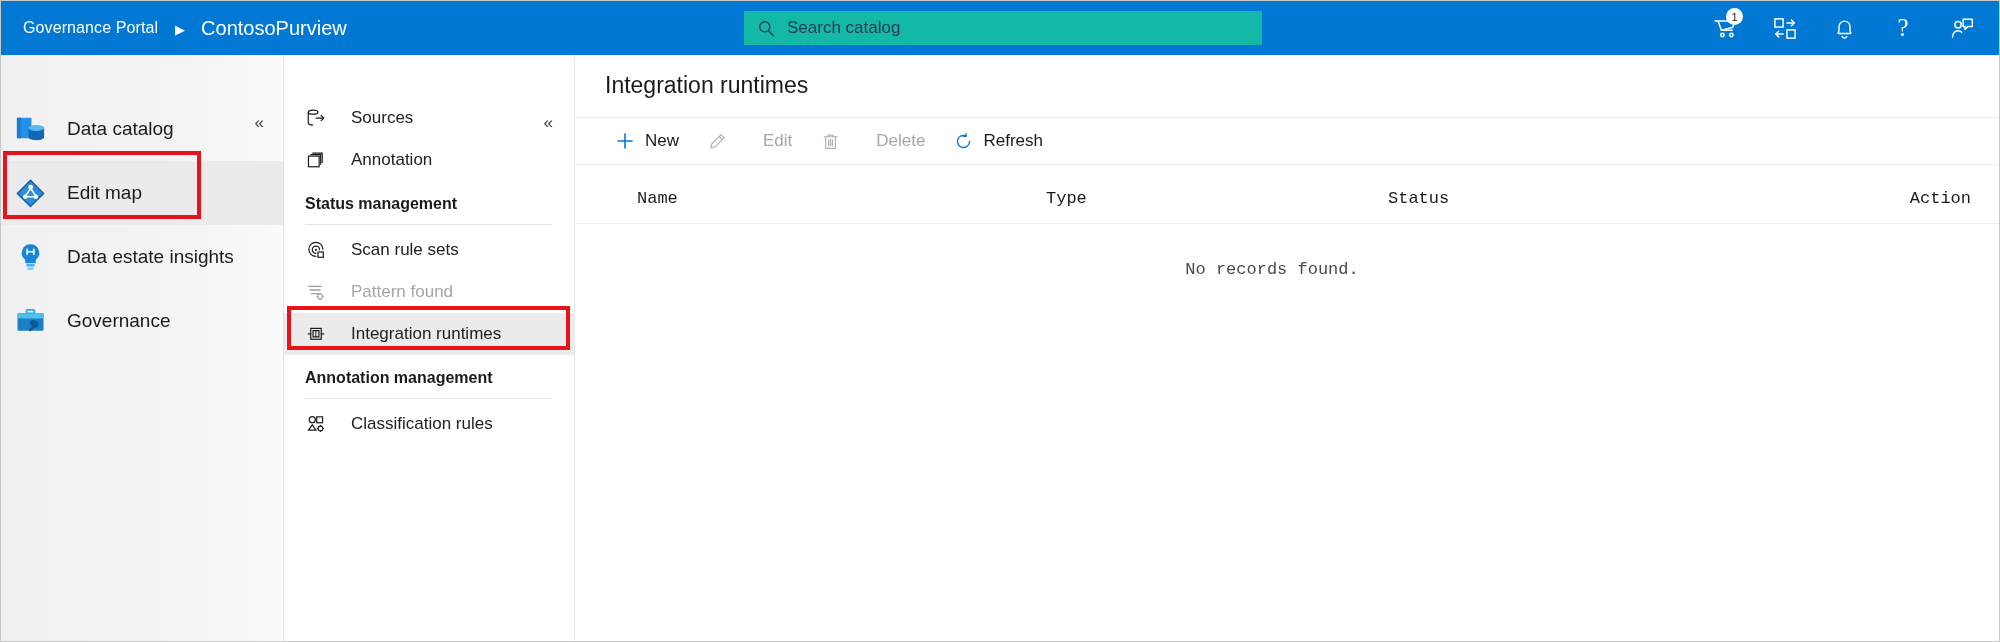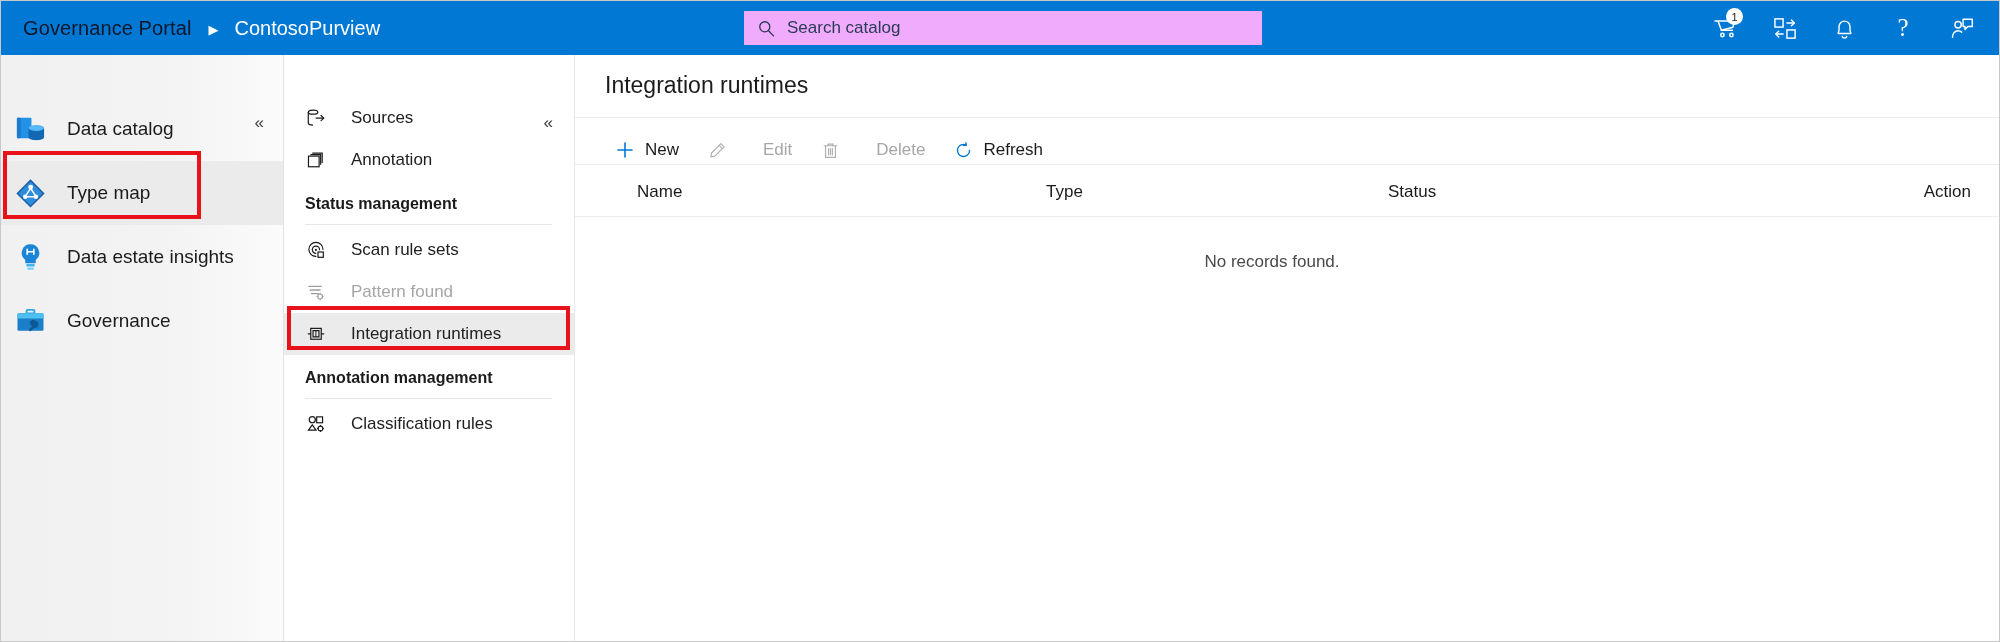"Governance Portal" .brand-title { color: #0f172a -> #ffffff; font-size: 20px -> 16px }
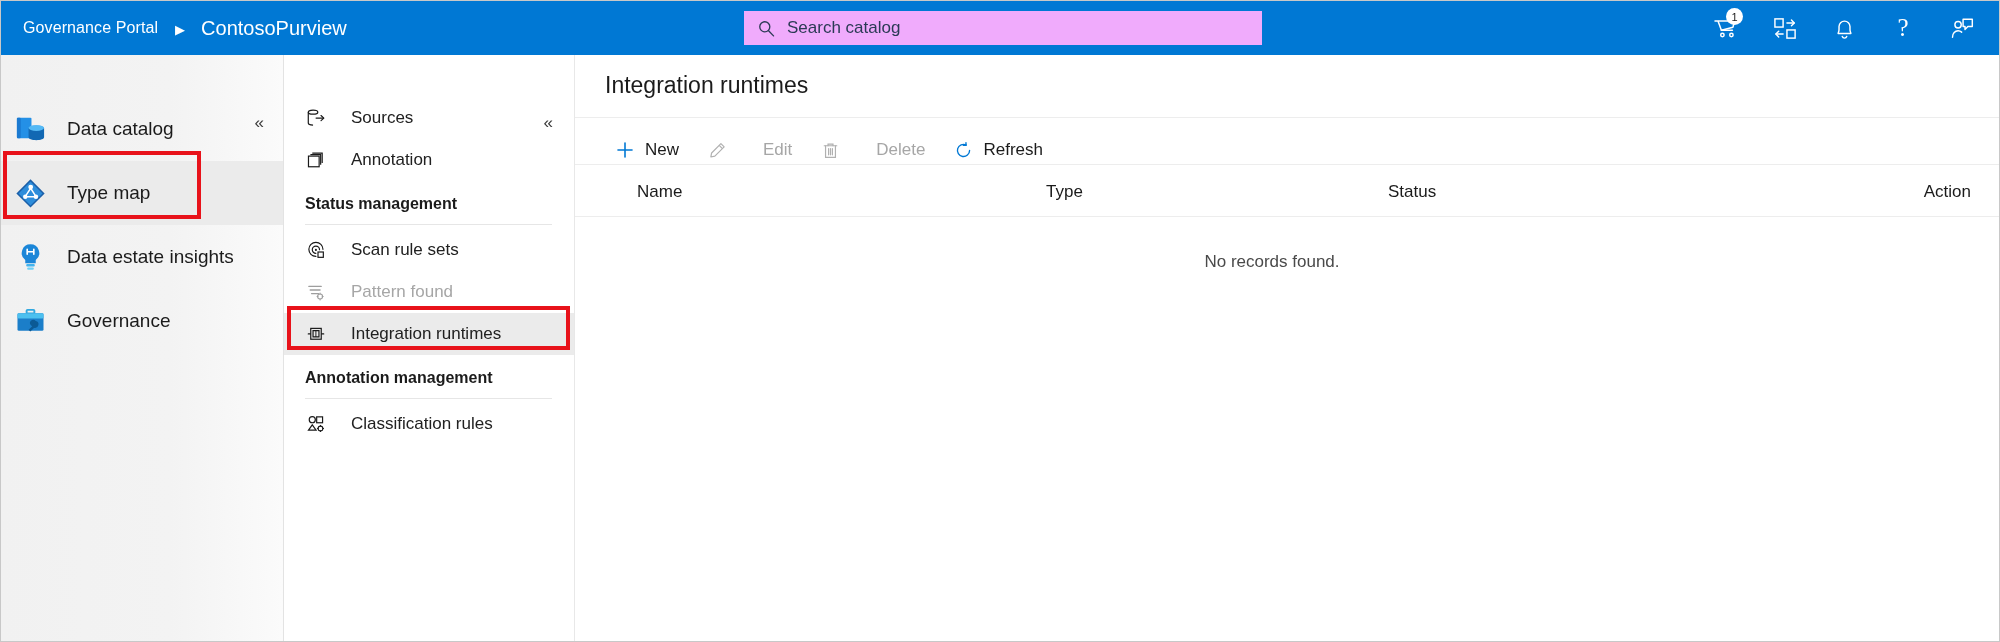"Search catalog" .search-wrap { background: #f0abfc -> #14b8a6 }
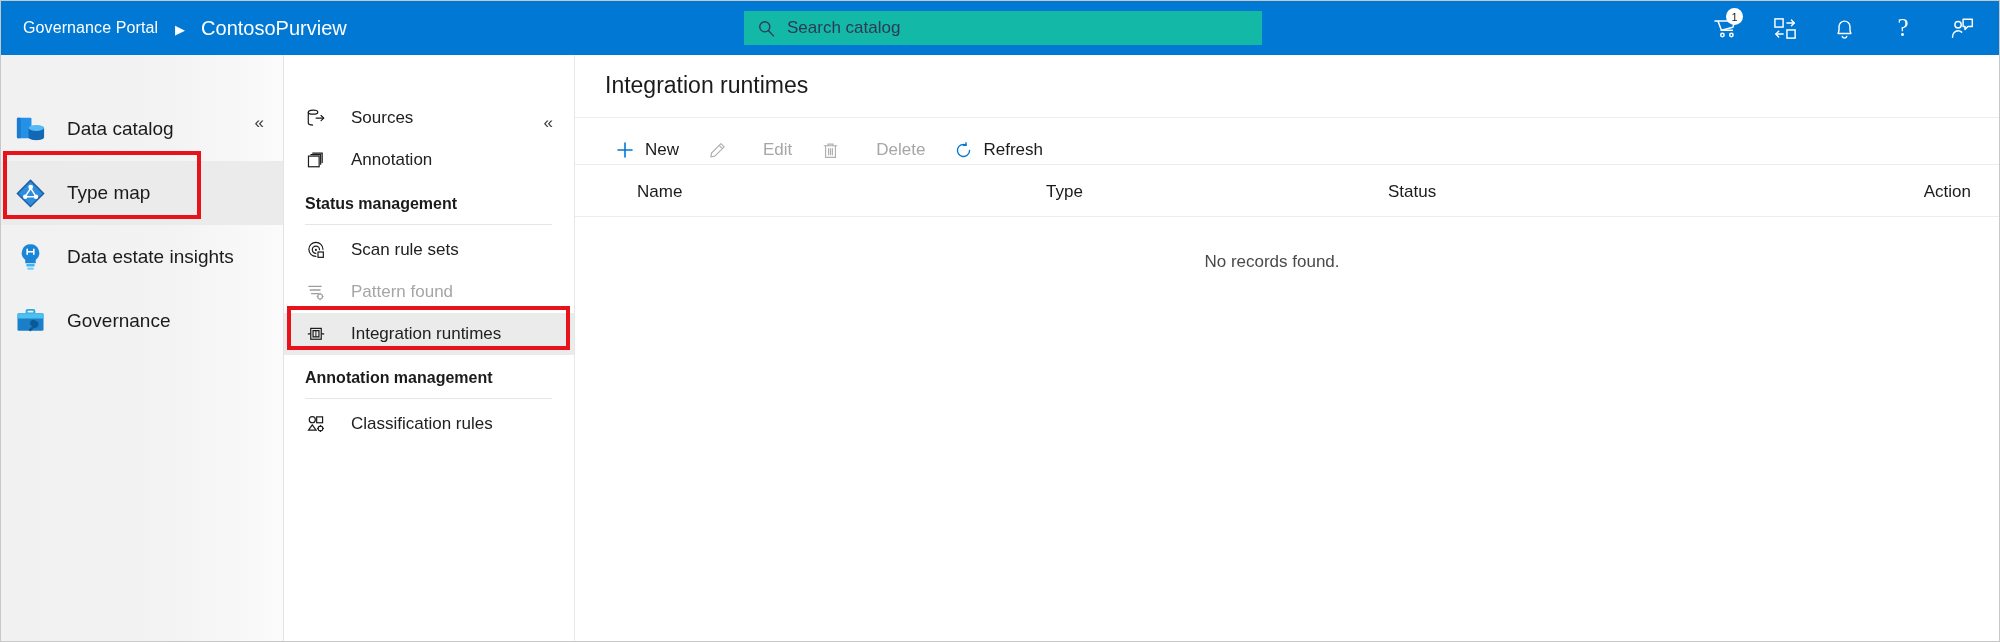"New" .cmd { align-items: flex-end -> center }
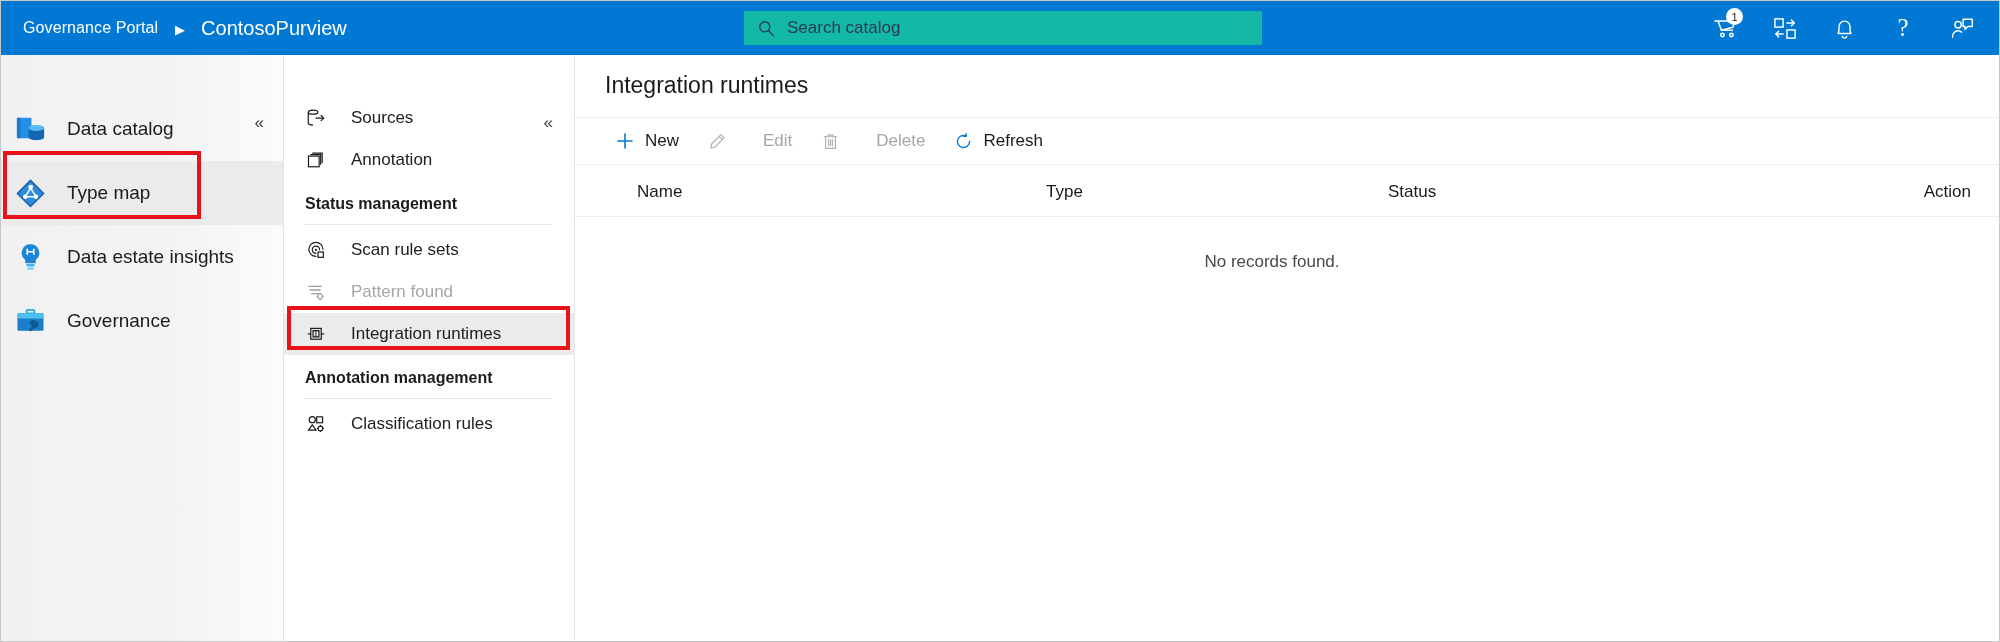"Type map" span.nav1-label { text: Type -> Edit }
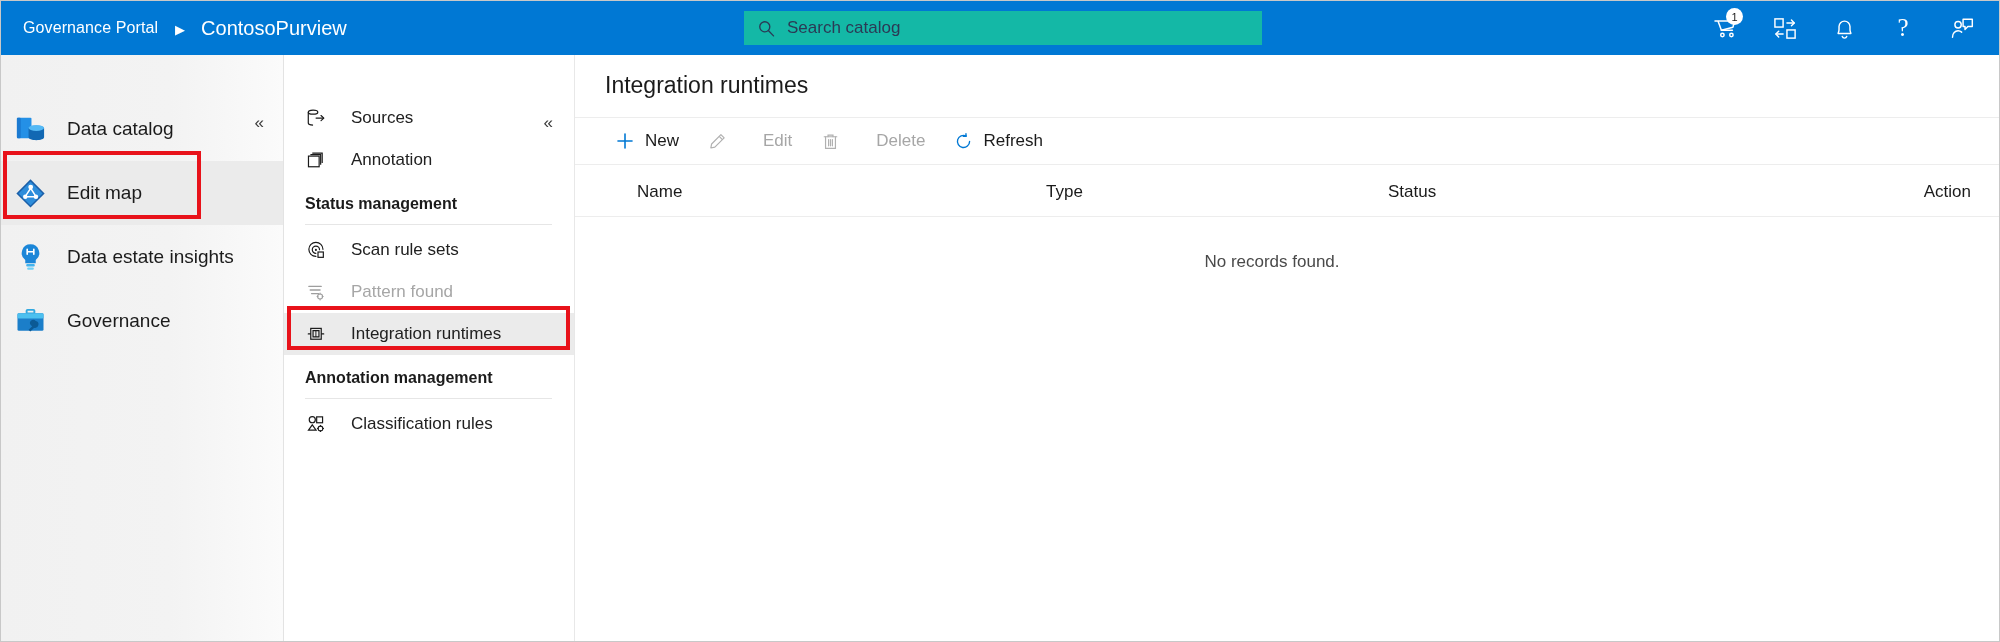"Name" .tbl { font-family: none -> Liberation Mono, monospace; top: 110px -> 117px }
